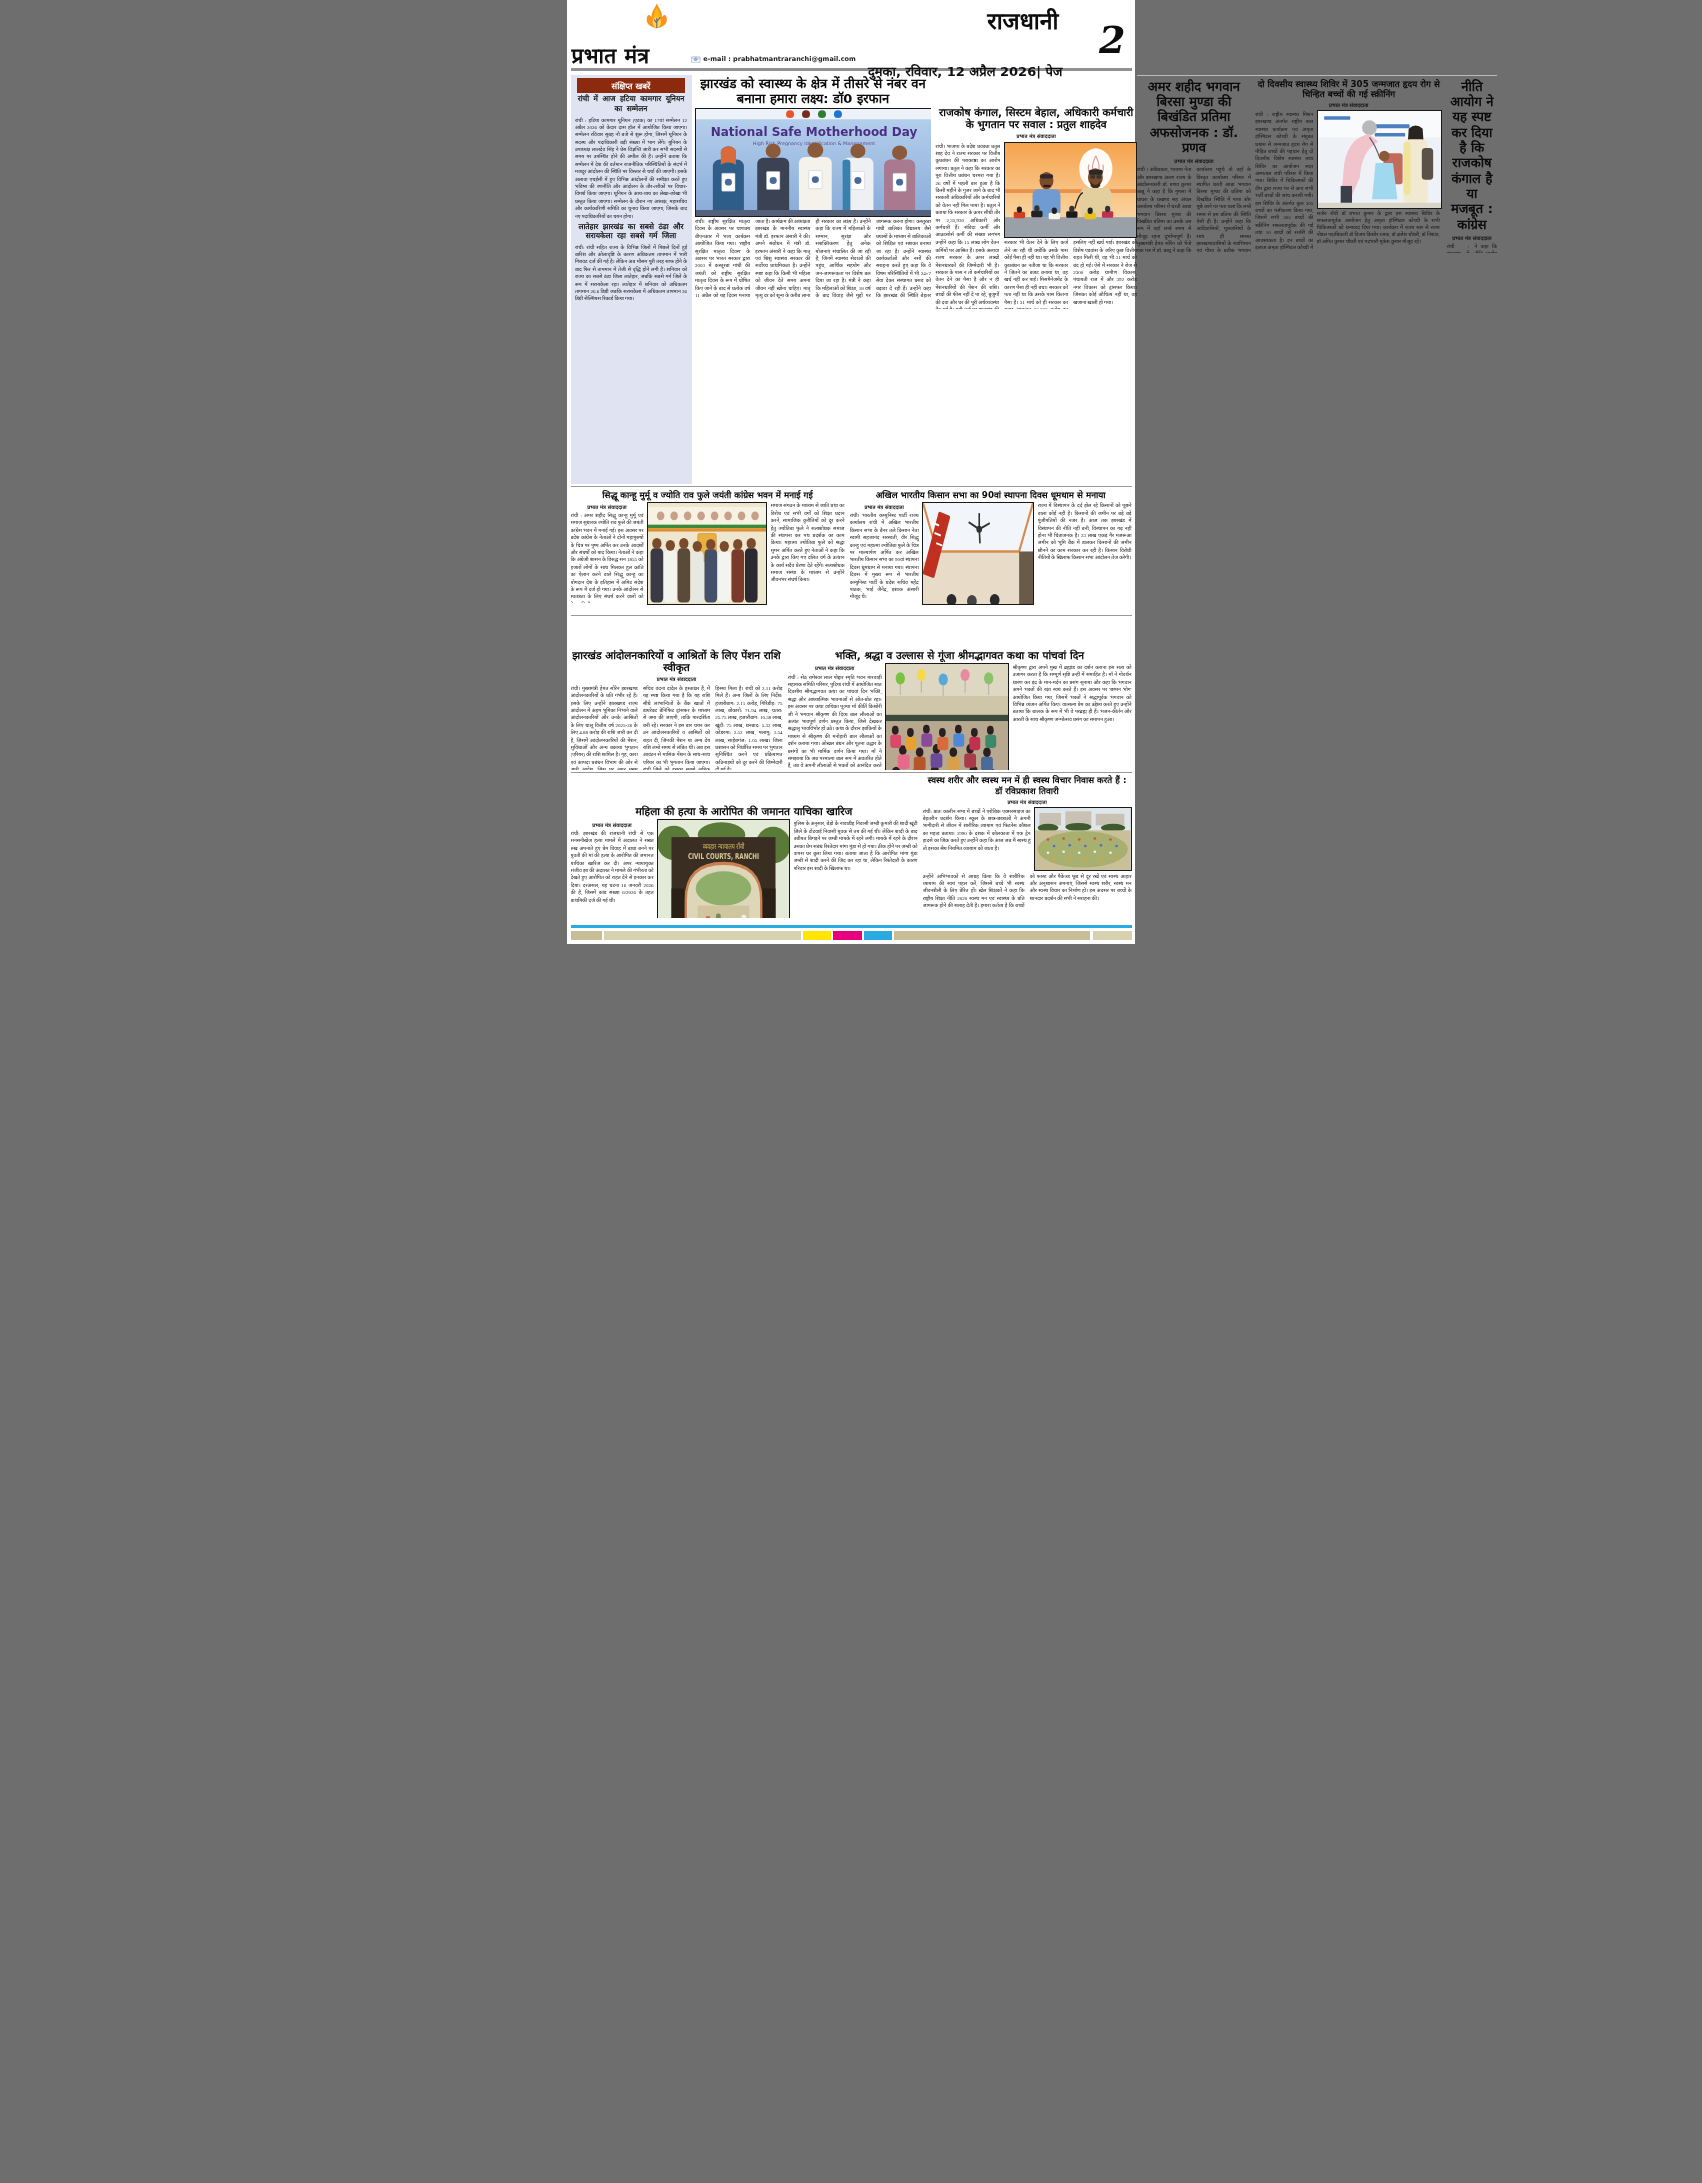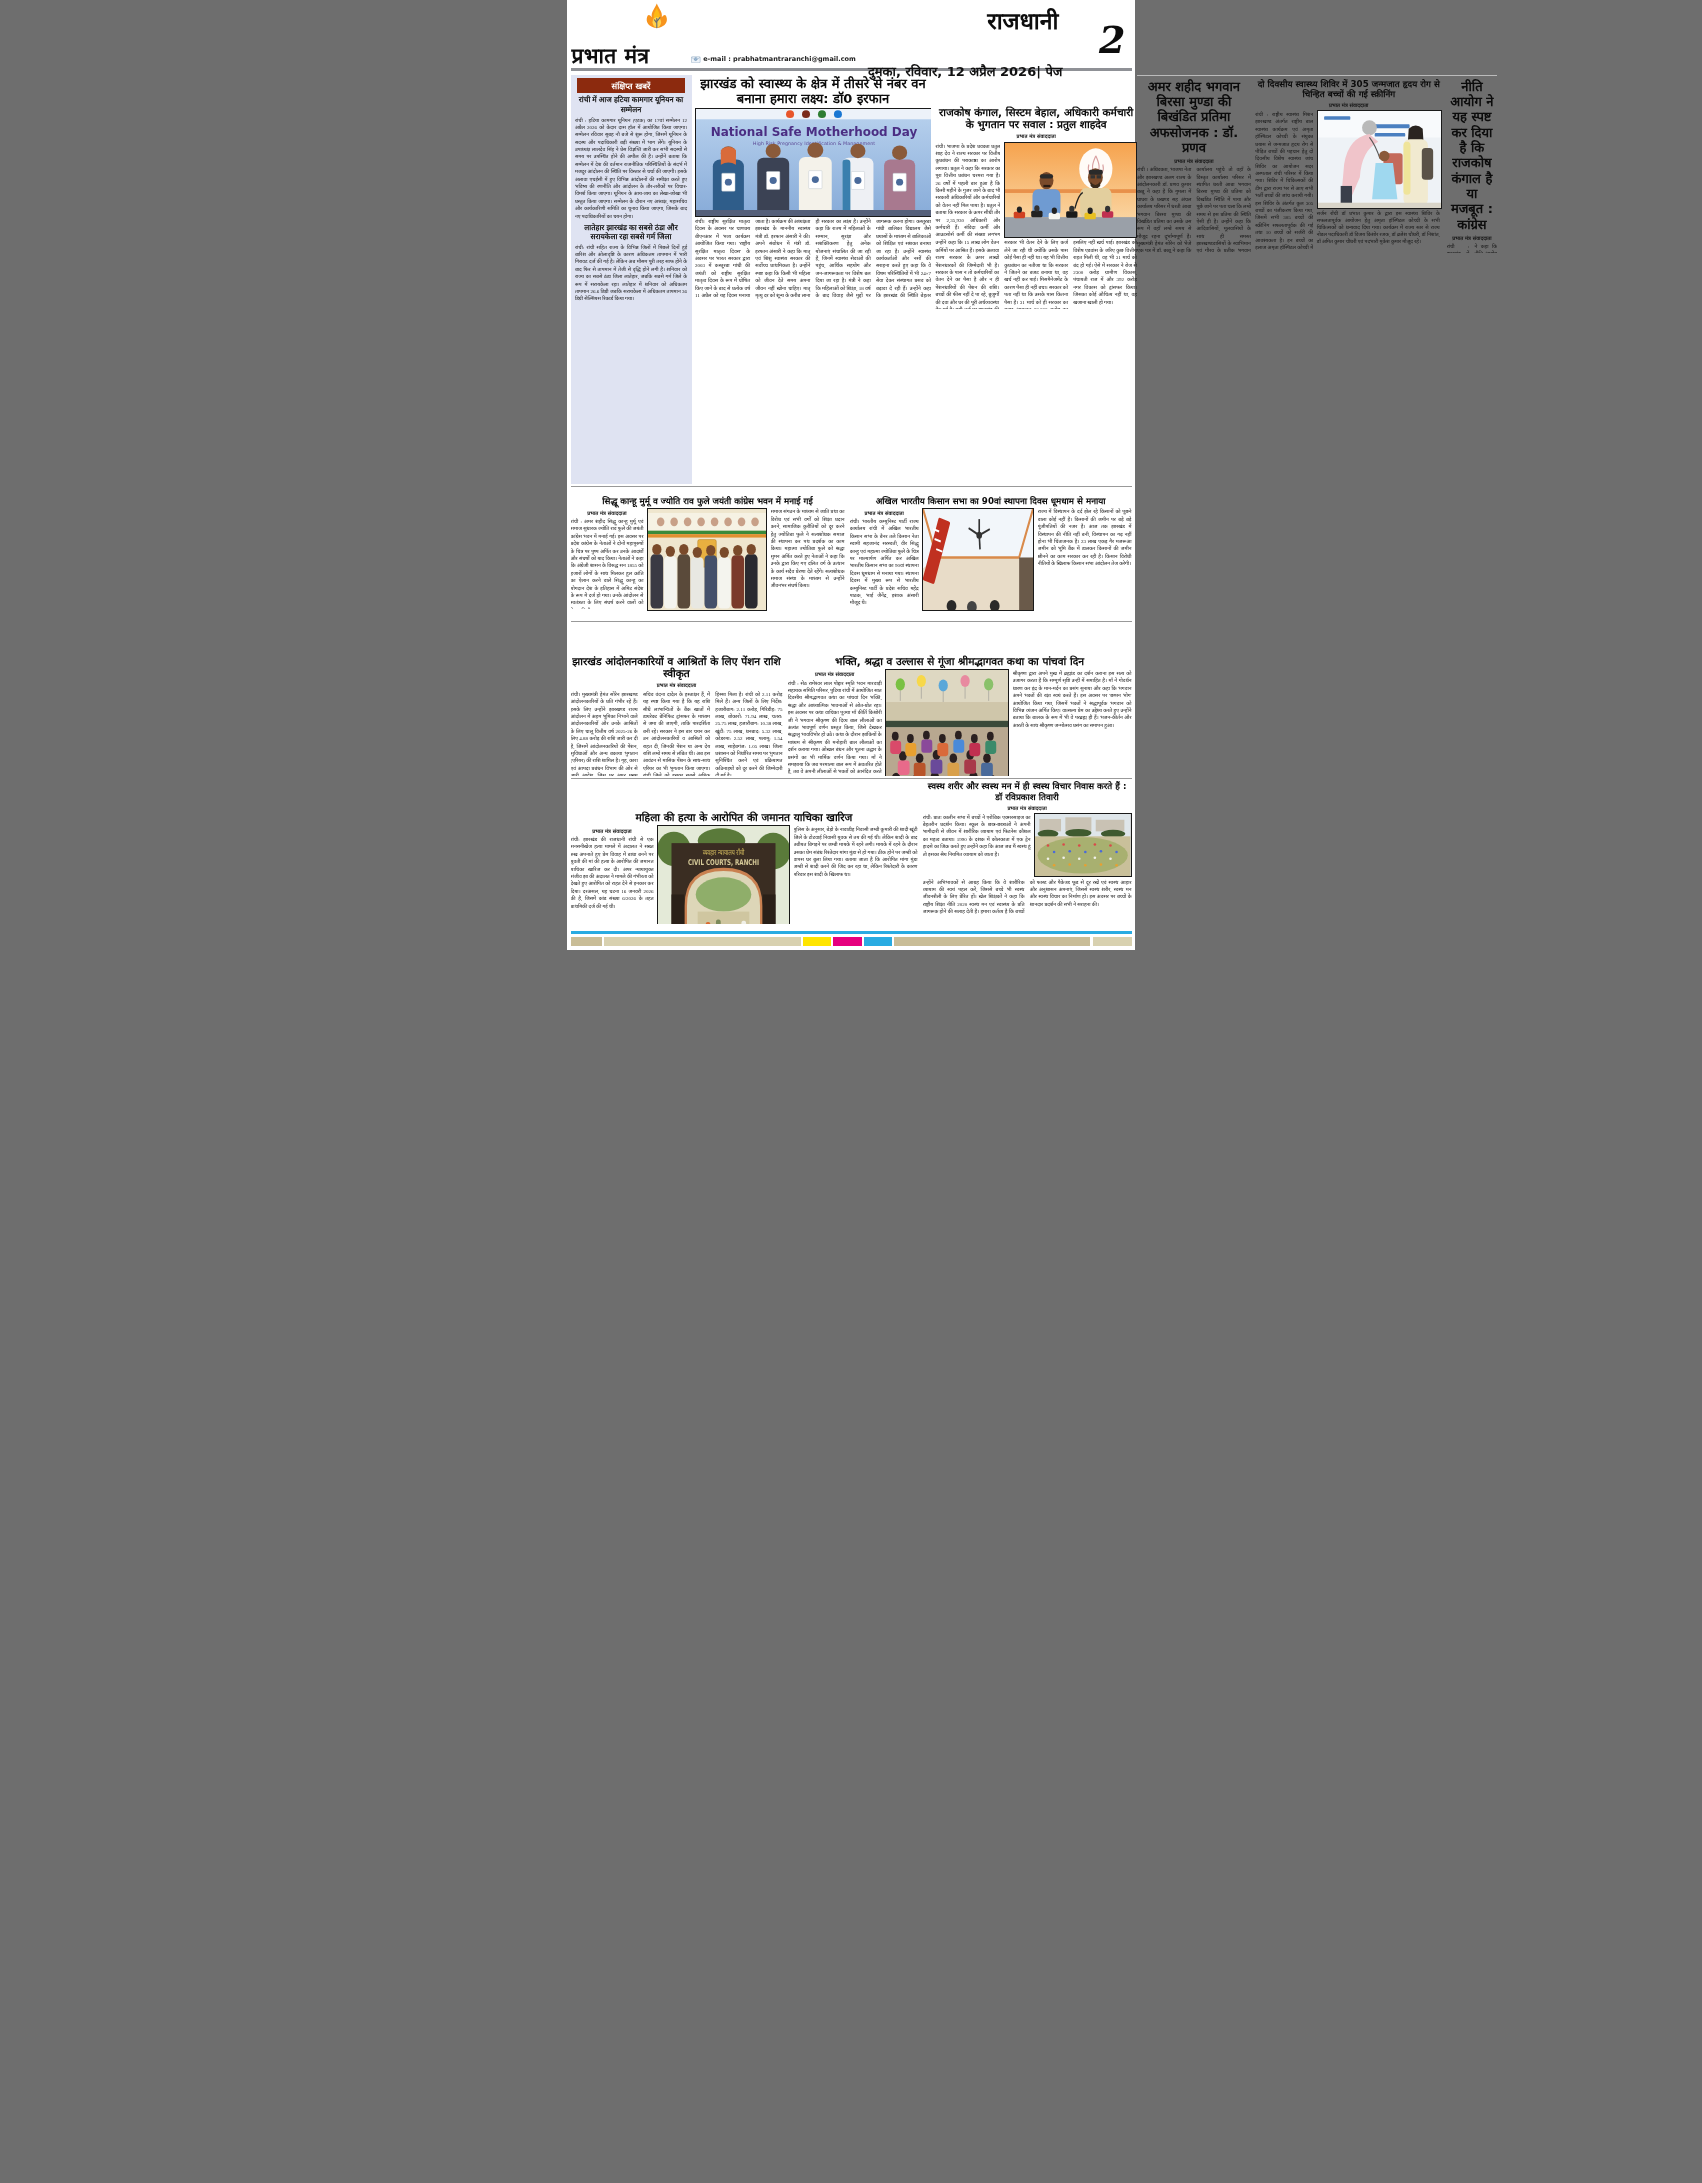"रांची में आज हटिया कामगार" .side-hl { font-family: Liberation Sans, sans-serif -> Liberation Mono, monospace }
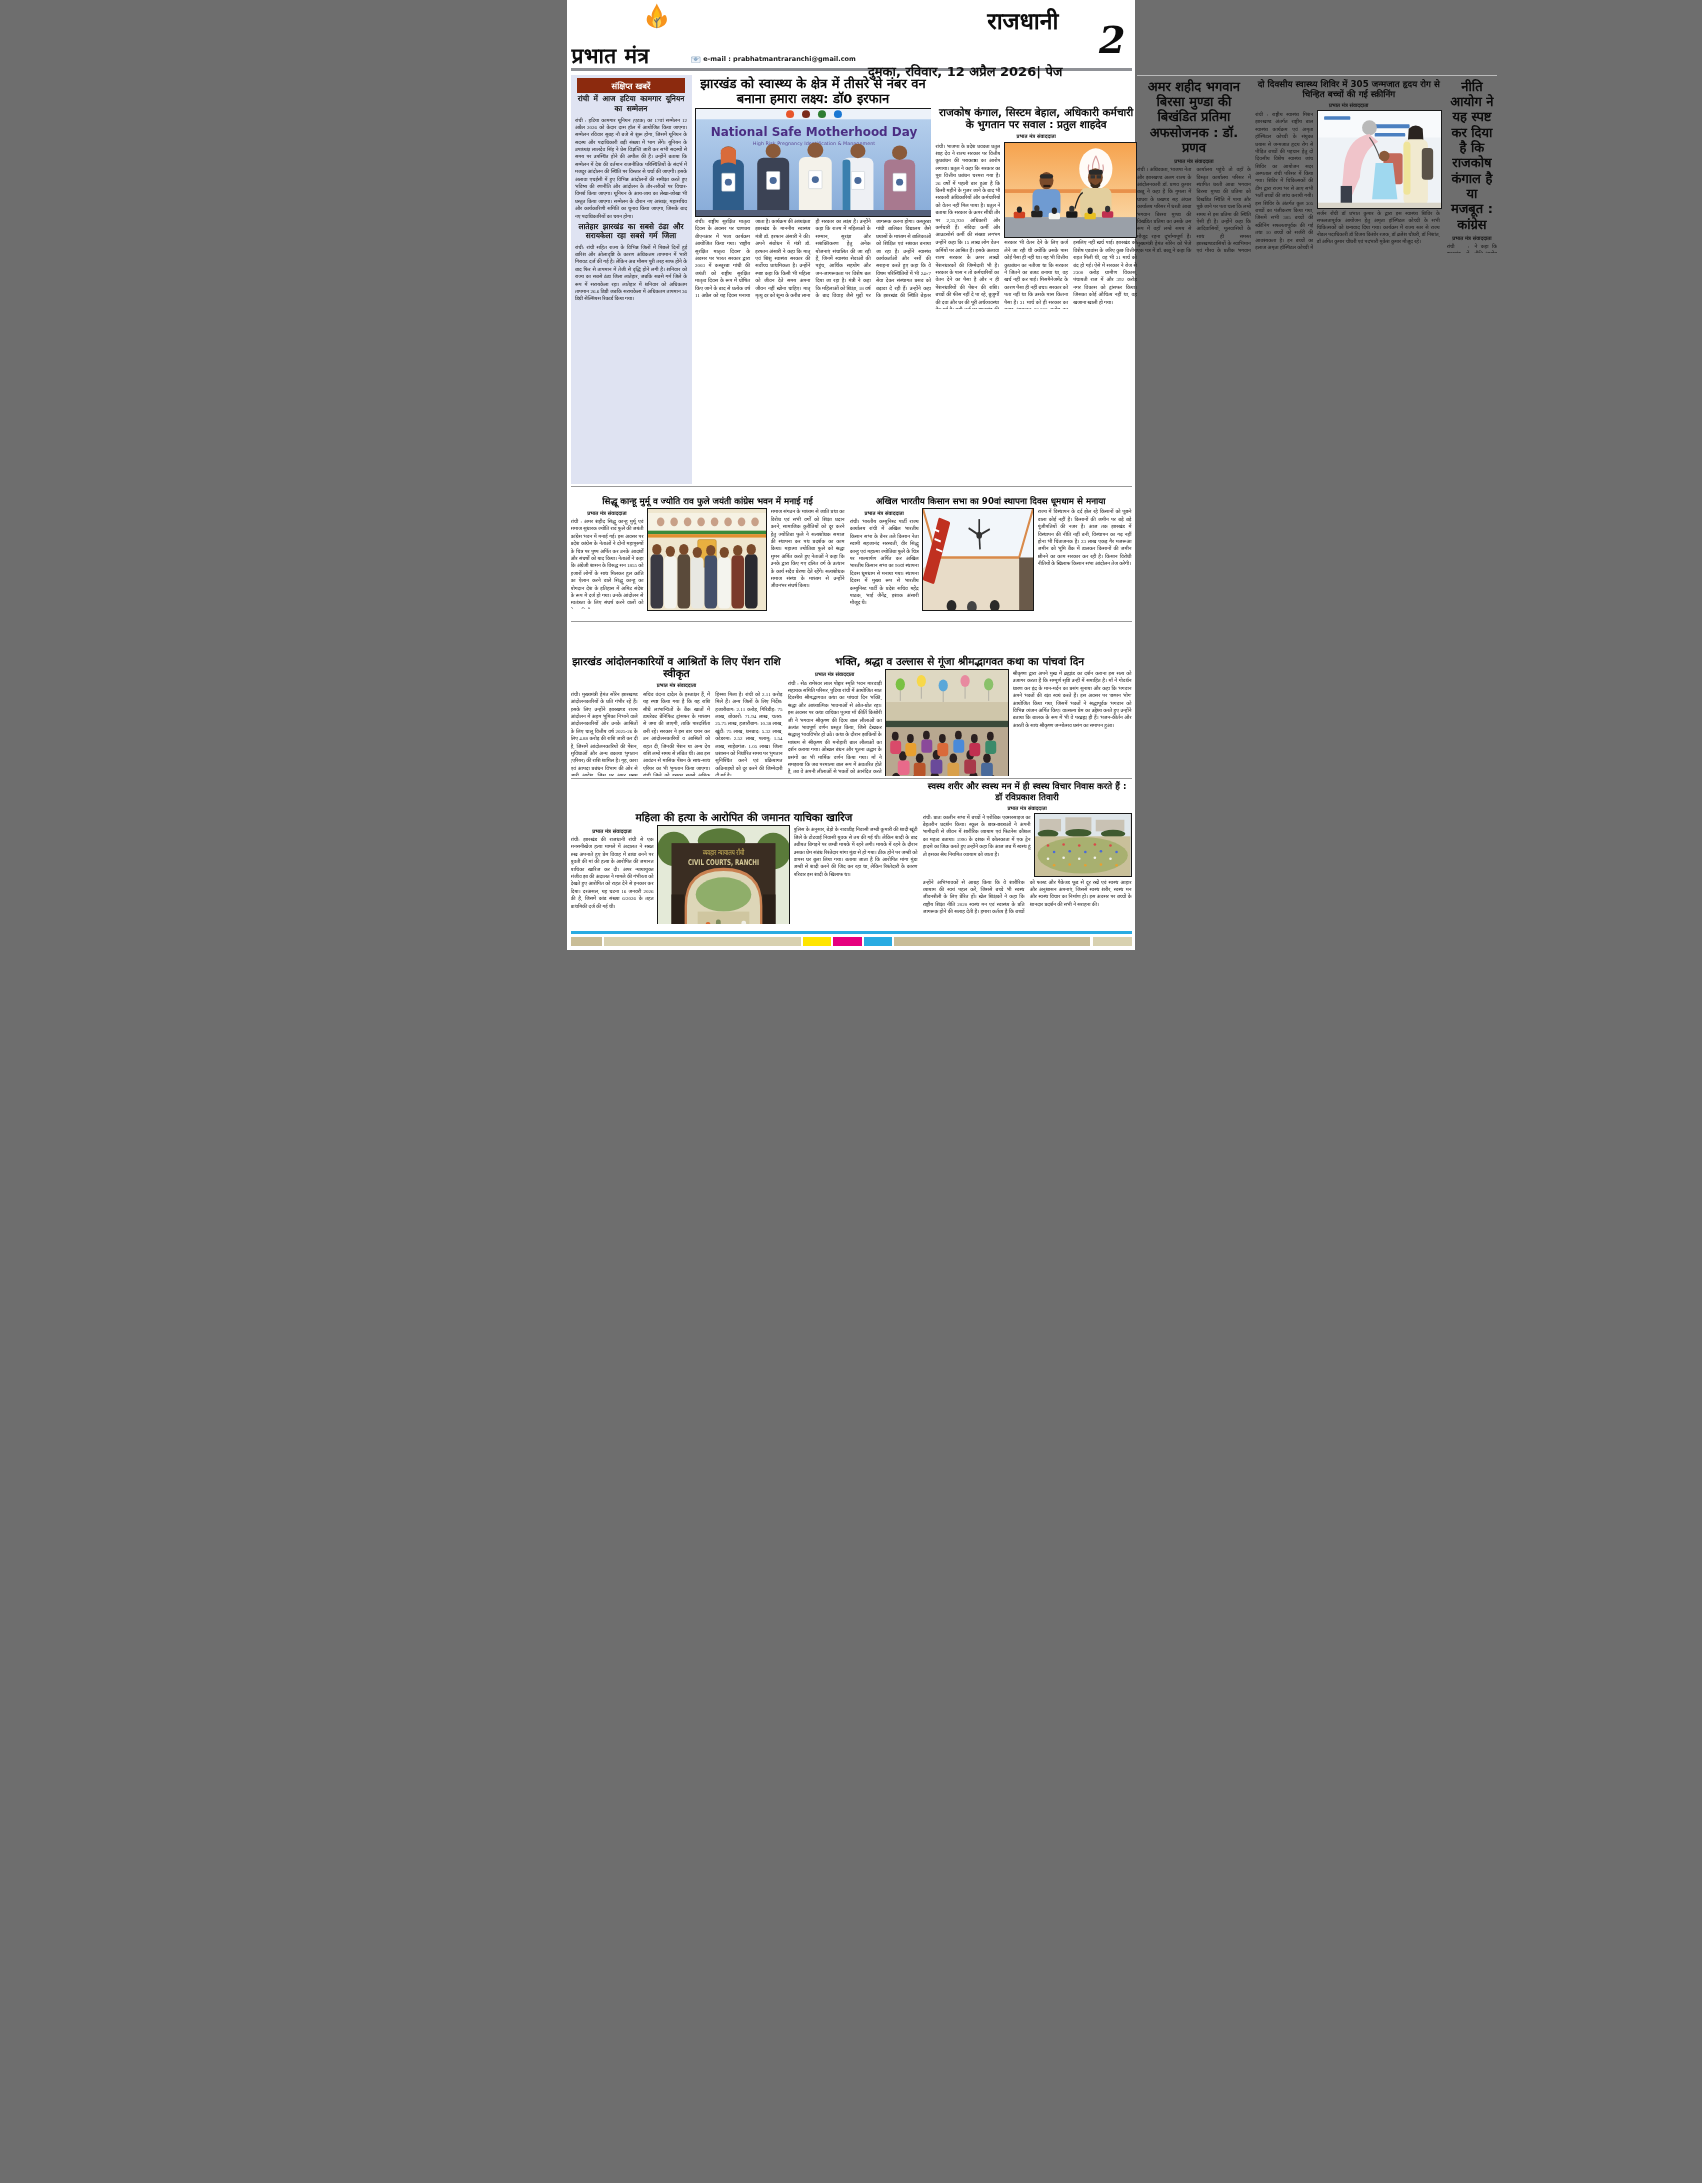"सिद्धू कान्हू मुर्मू व ज्योति" .rowC { padding-top: 8px -> 2px }
